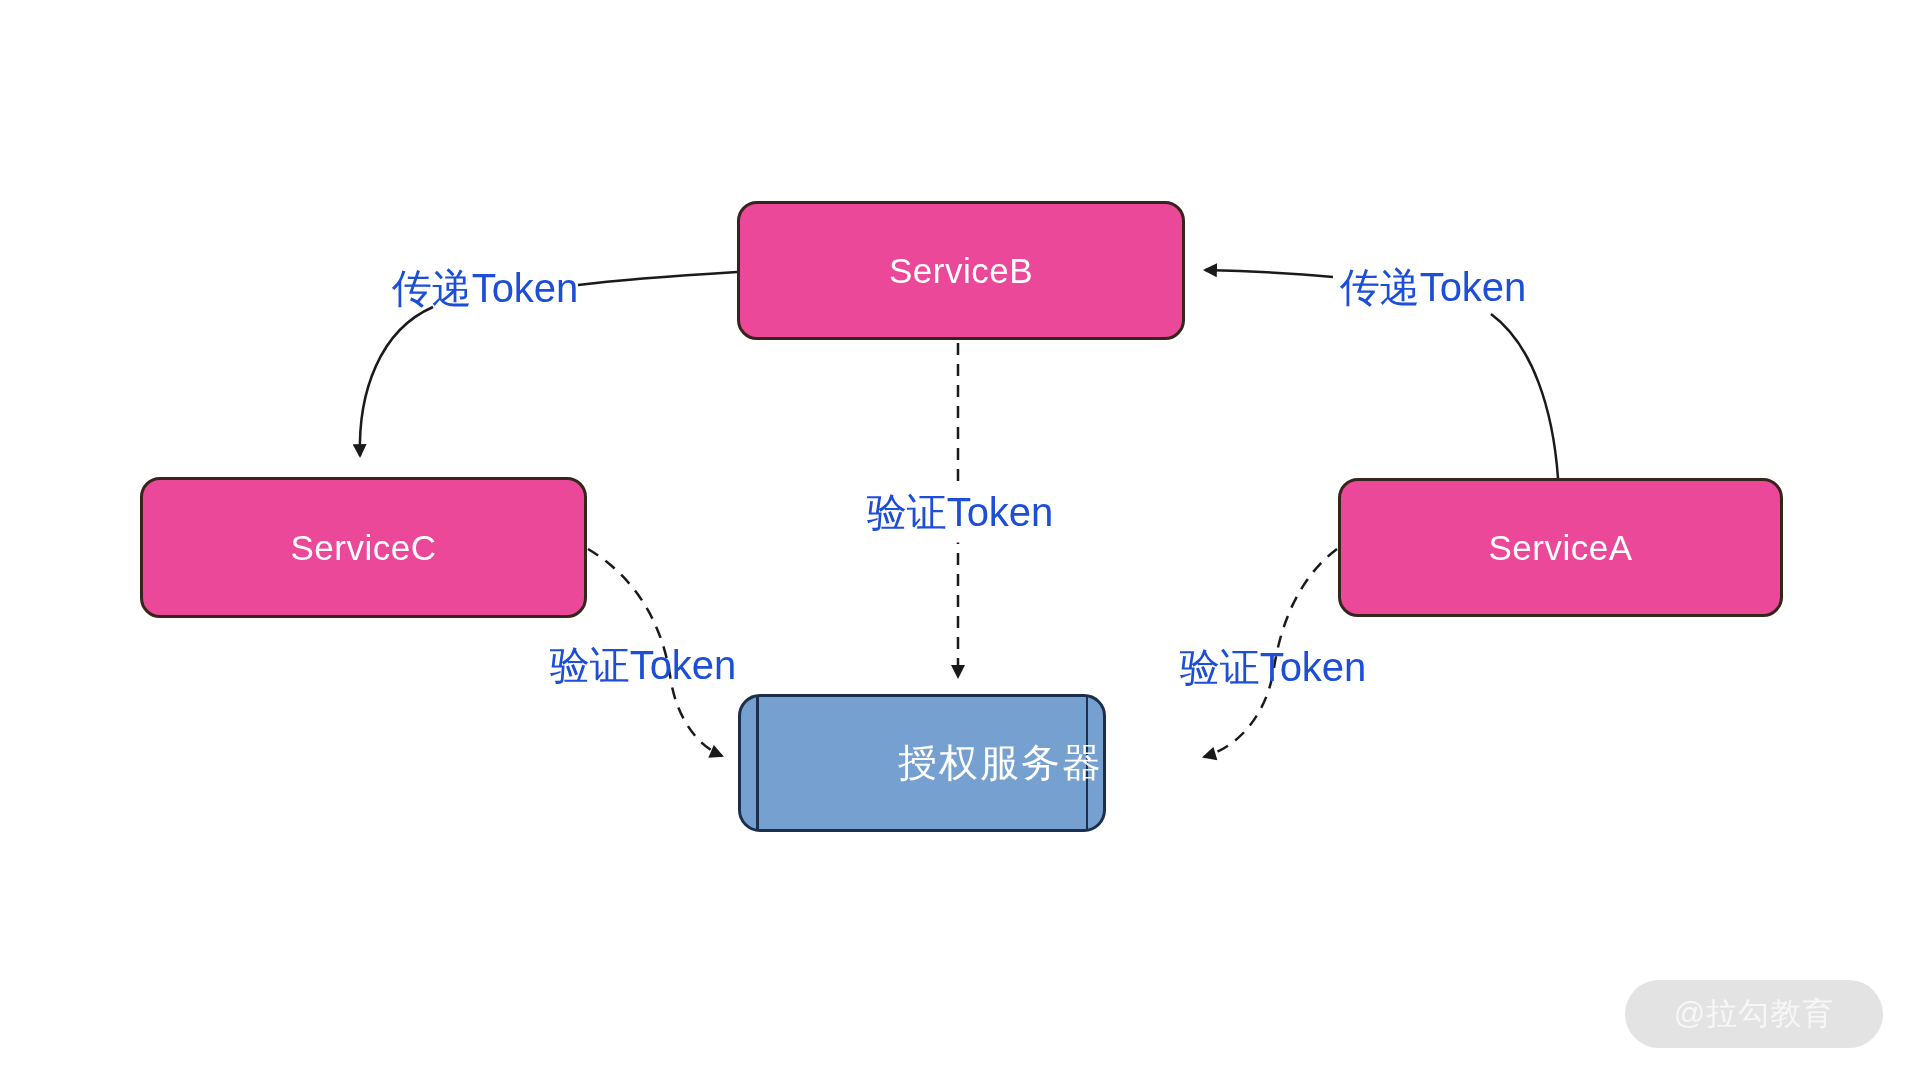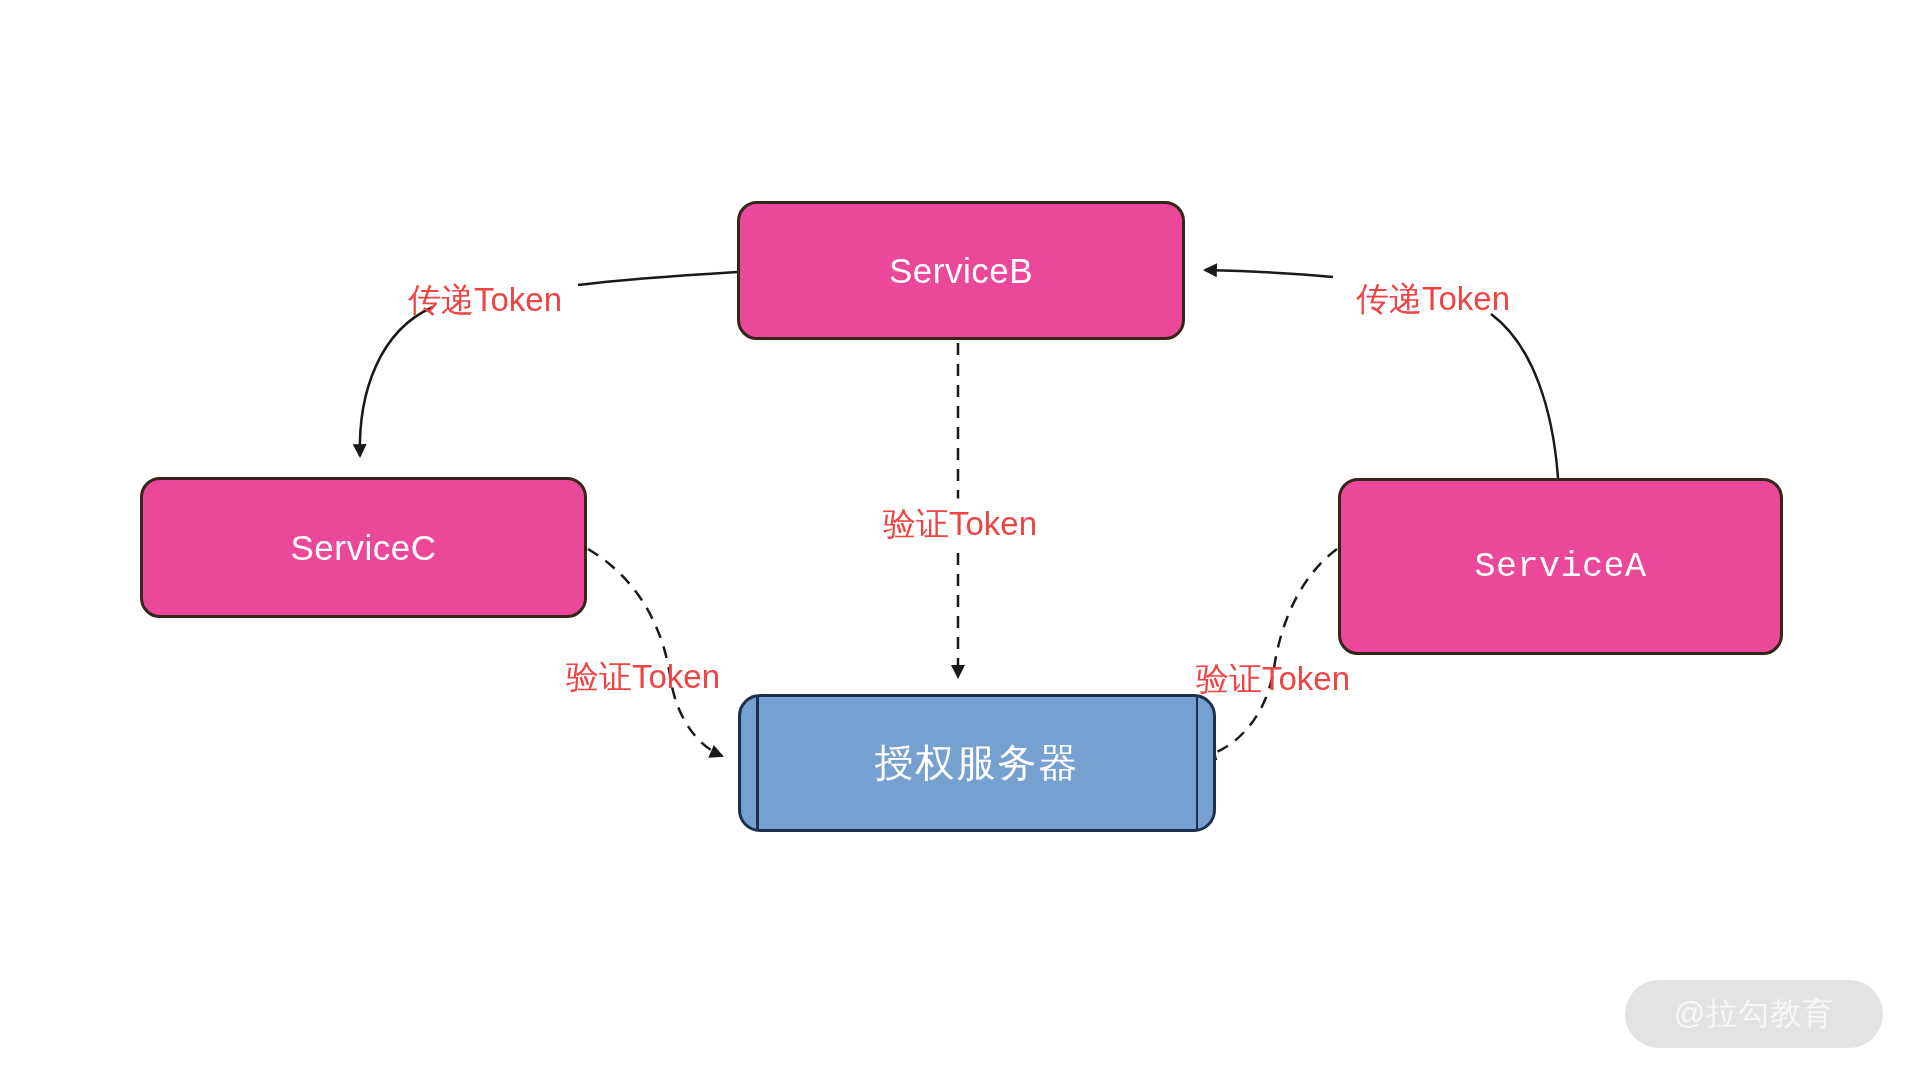"传递Token" .edge-label { color: #ef4444 -> #1d4ed8; font-size: 33px -> 40px; margin-top: 12px -> none }
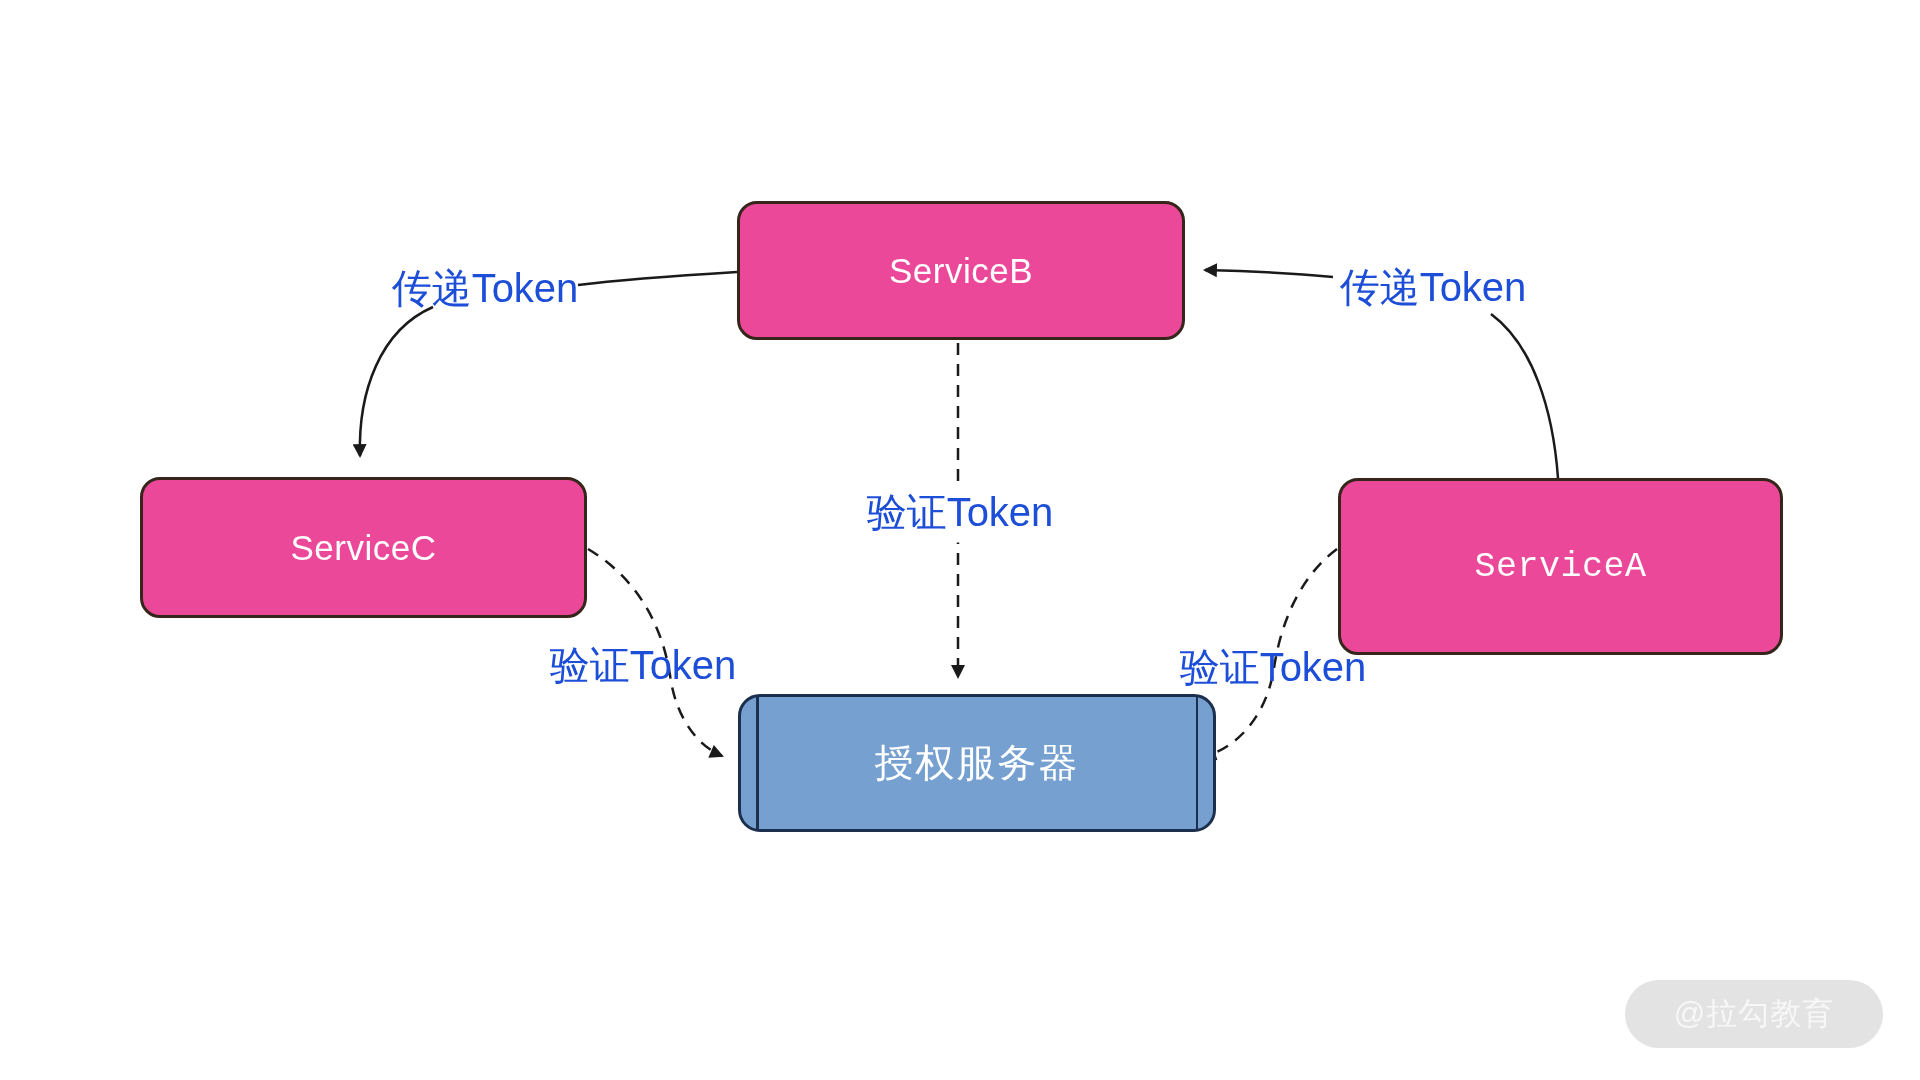"ServiceA" div.node { font-family: Liberation Mono, monospace -> none; height: 177px -> 139px }
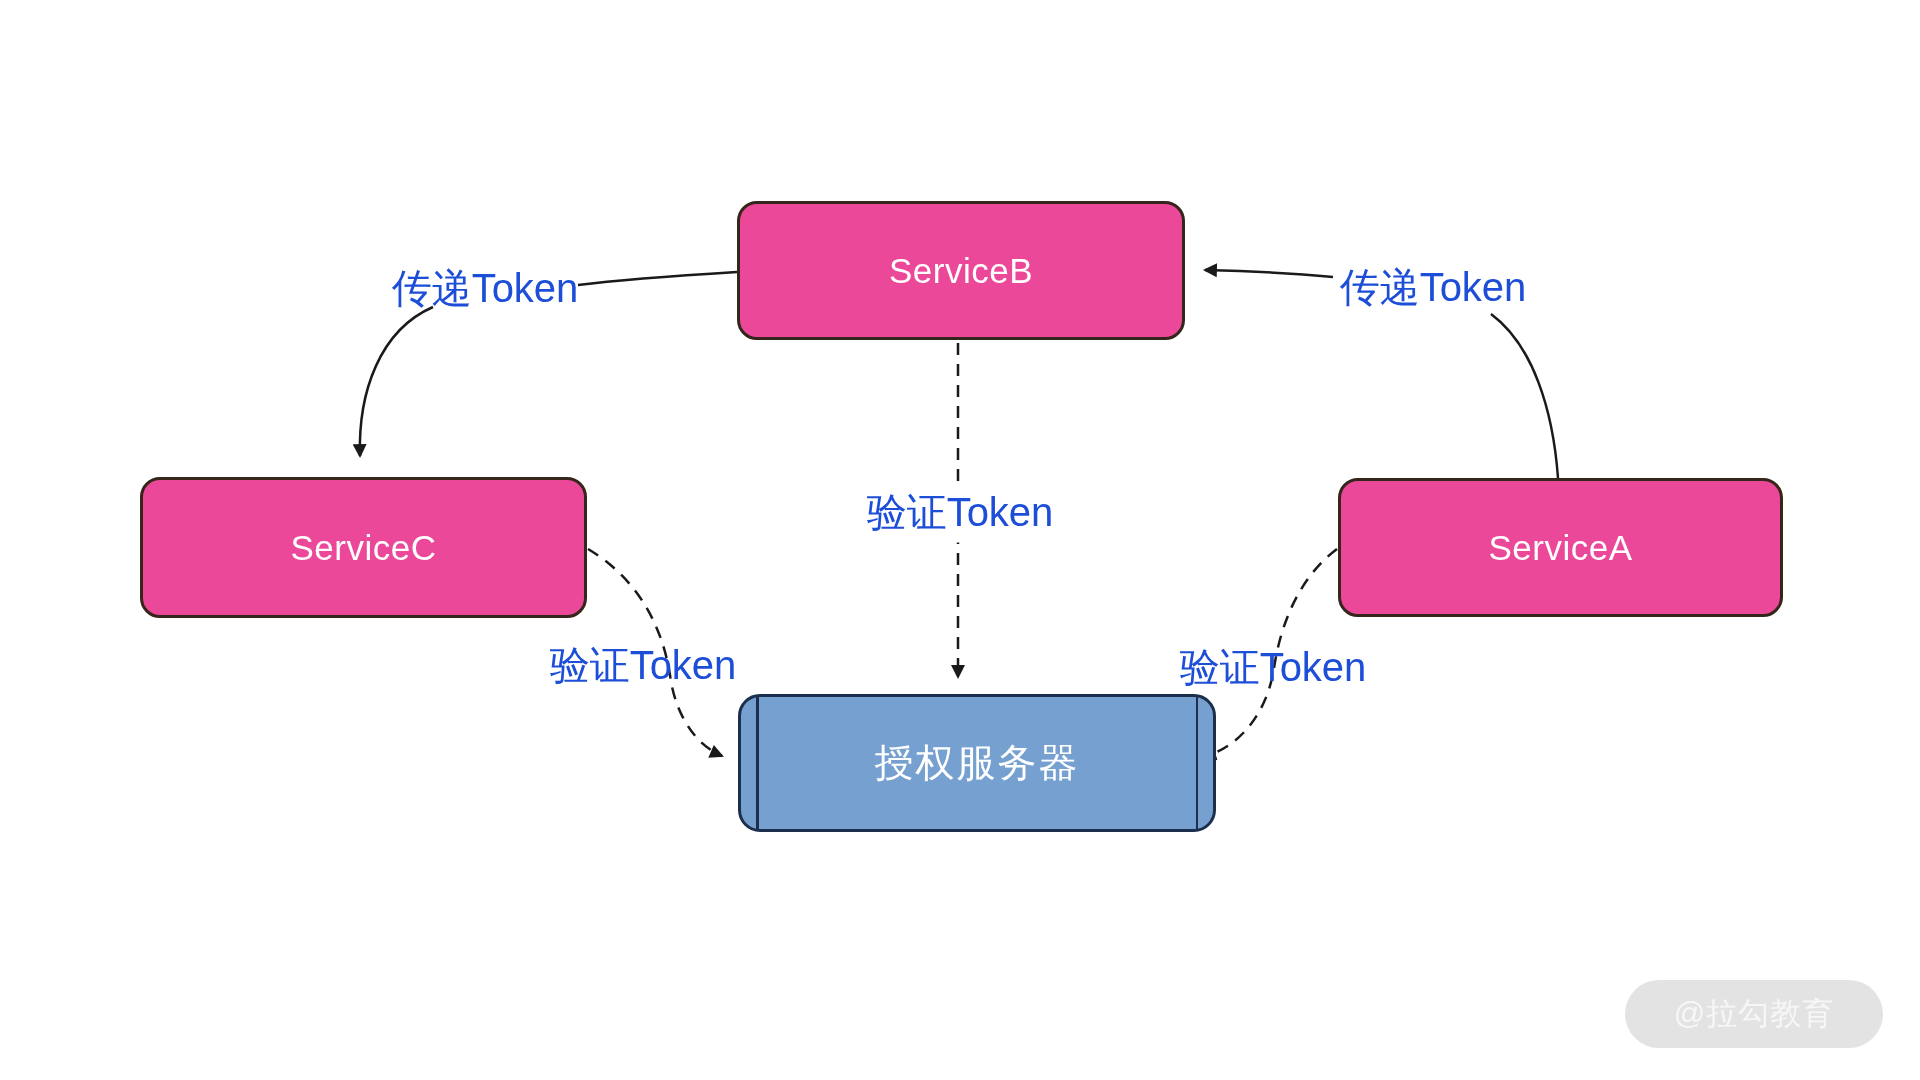"授权服务器" div.node { justify-content: none -> flex-end; width: 478px -> 368px }
